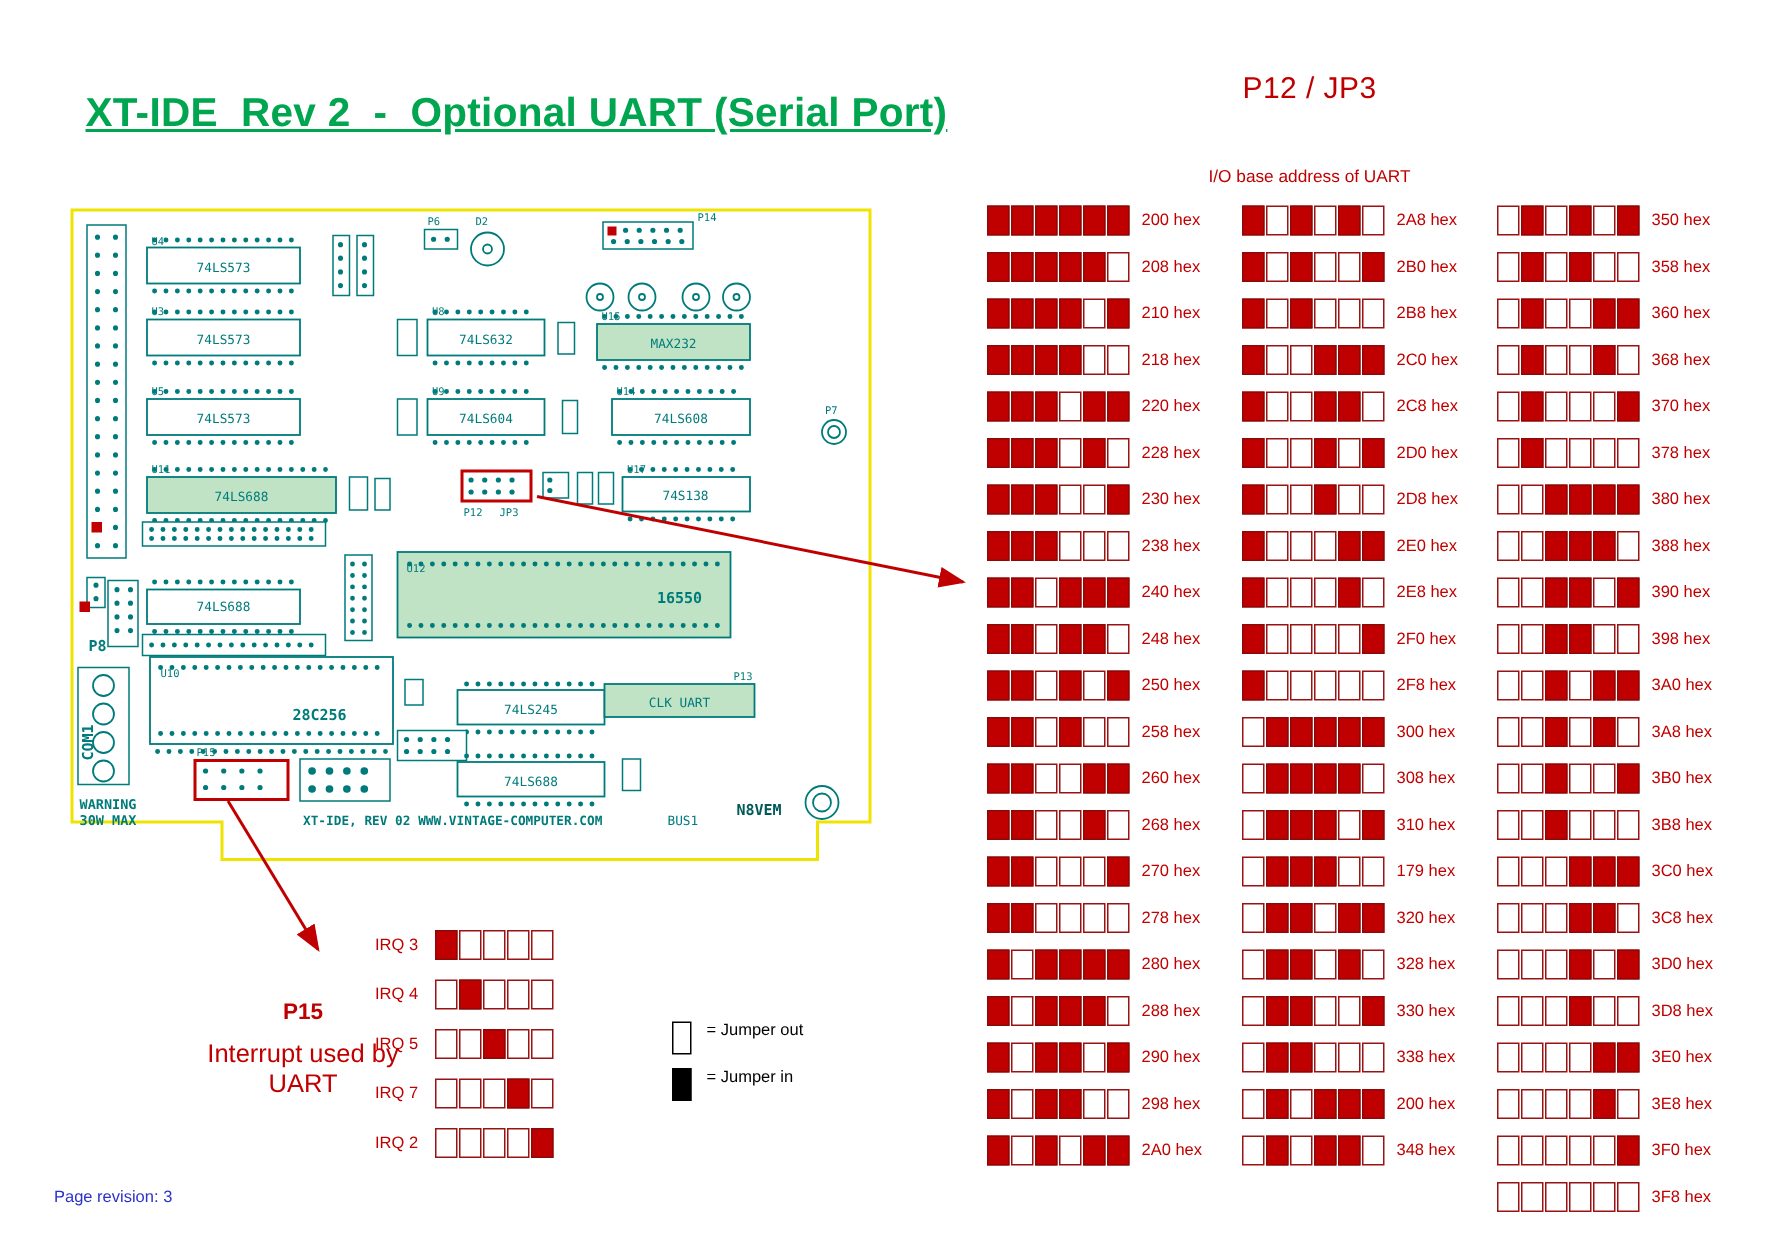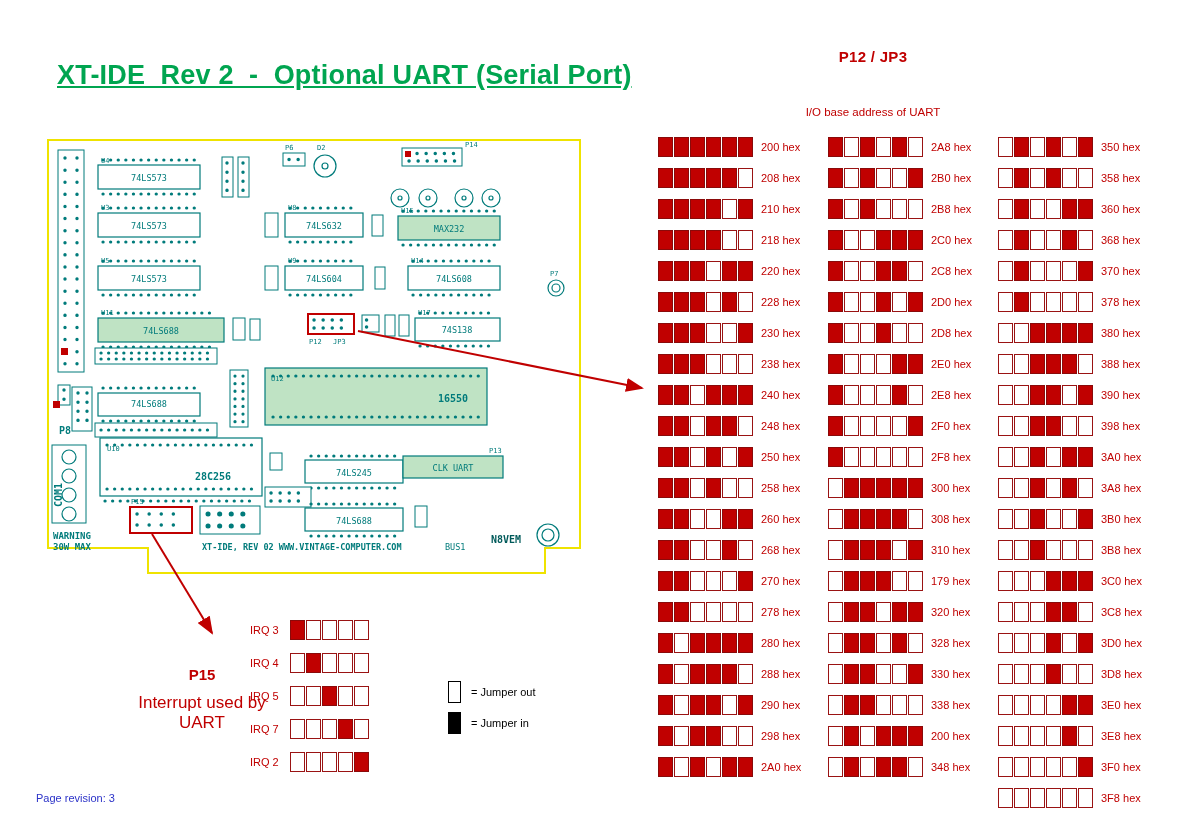"P12 / JP3" .io-title { font-size: 15px -> 20px; font-weight: bold -> normal }
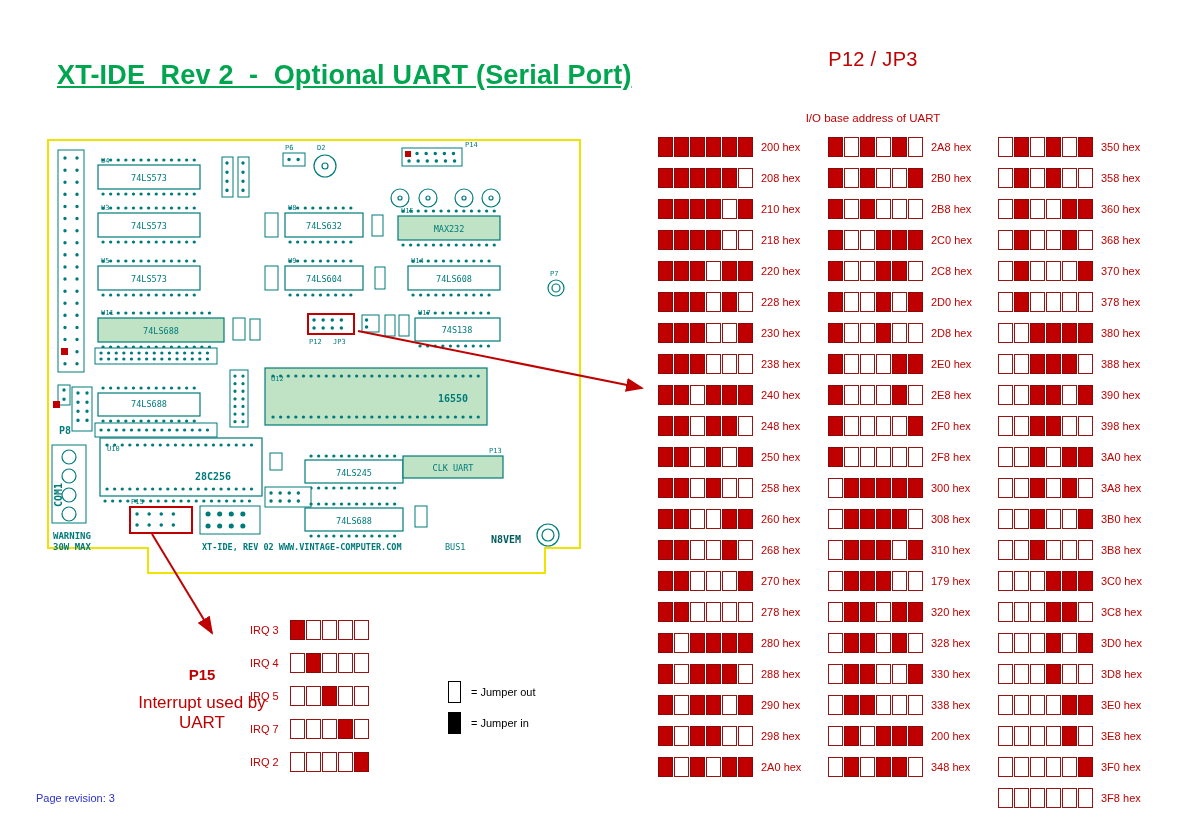"= Jumper out" .legend-row { align-items: center -> flex-start }
